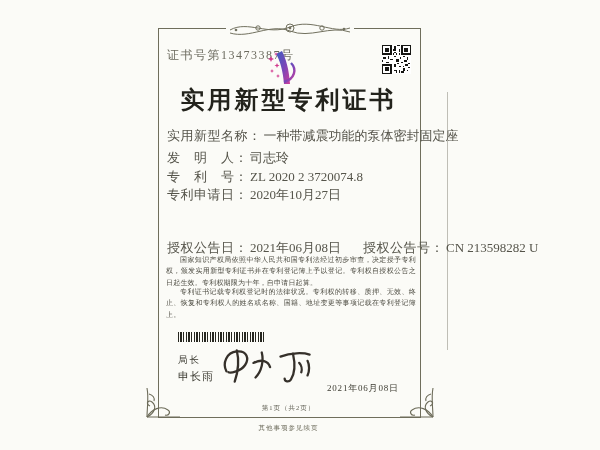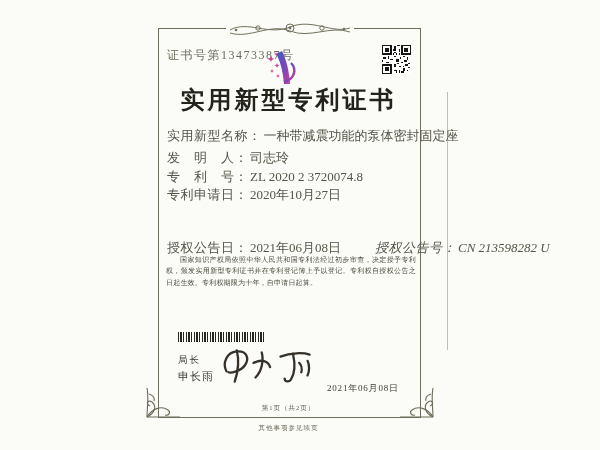"授权公告日： 2021年06月08日" .r6 { gap: 12px -> 0 }
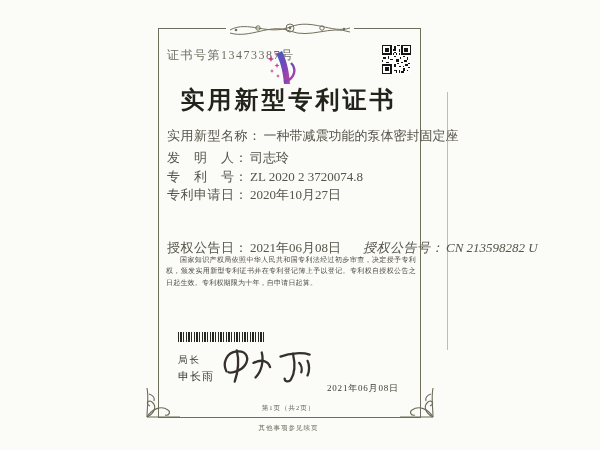"授权公告号： CN 213598282 U" .r6 .pair2 { font-style: italic -> none }
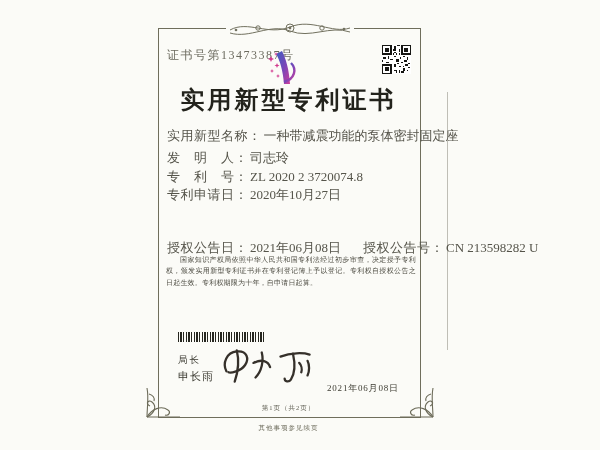"专利证书记载专利权登记时的法律状况。专利权的转移、质押、无效、终止、恢复和专利权" div.para { html: none -> <div>专利证书记载专利权登记时的法律状况。专利权的转移、质押、无效、终止、恢复和专利权人的姓名或名称、国籍、地址变更等事项记载在专利登记簿上。</div> }
